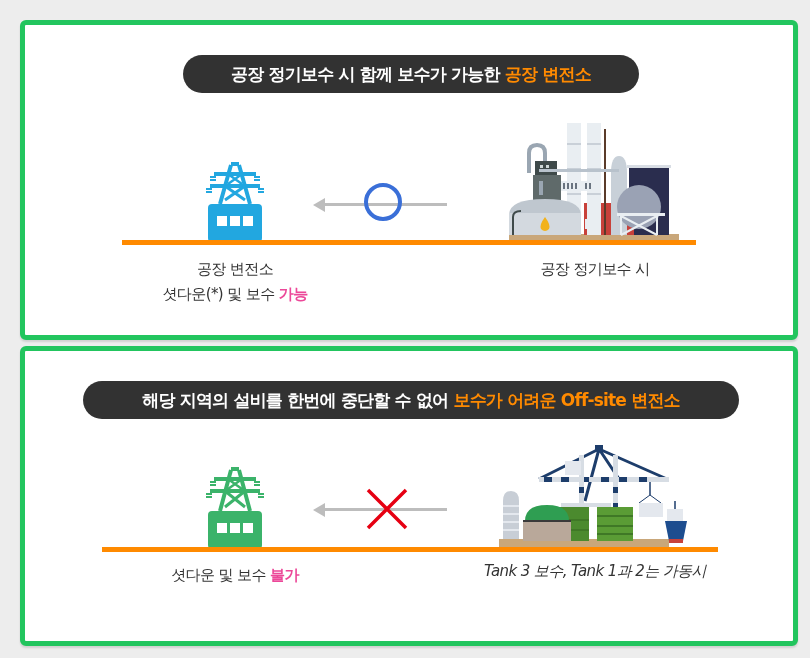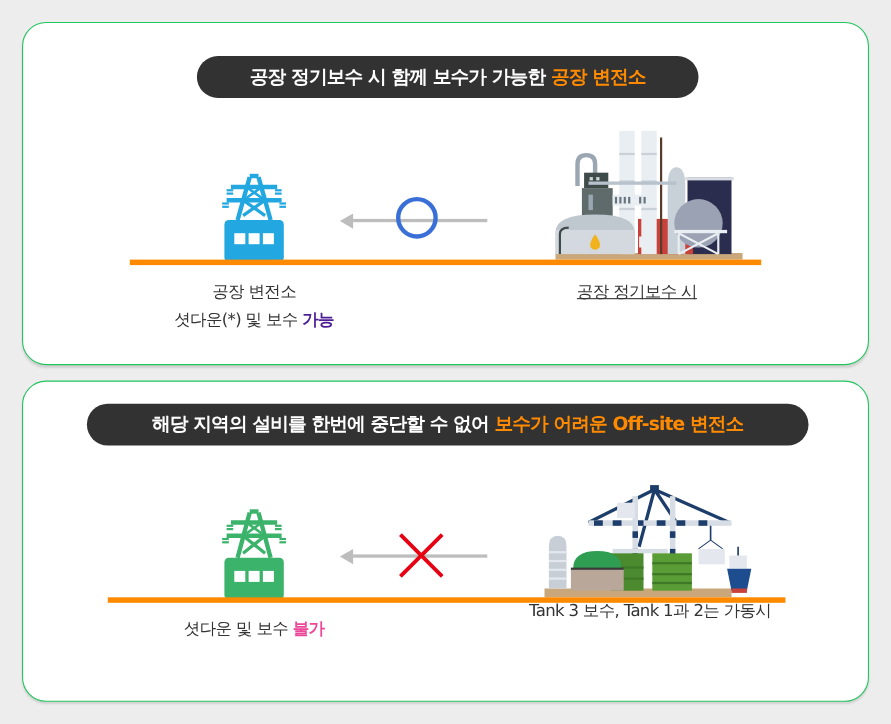"공장 정기보수 시 함께 보수가" .card { border: 1px solid #22c55e -> 5px solid #22c55e; border-radius: 22px -> 6px }
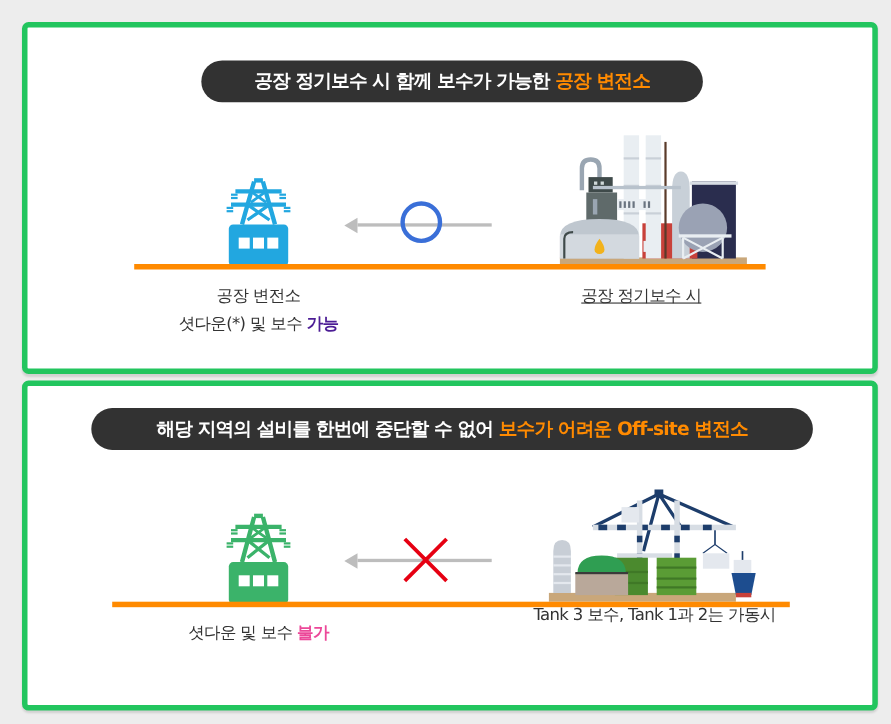"공장 정기보수 시" #card1 .cap-right { left: 428px -> 440px; text-decoration: underline -> none }
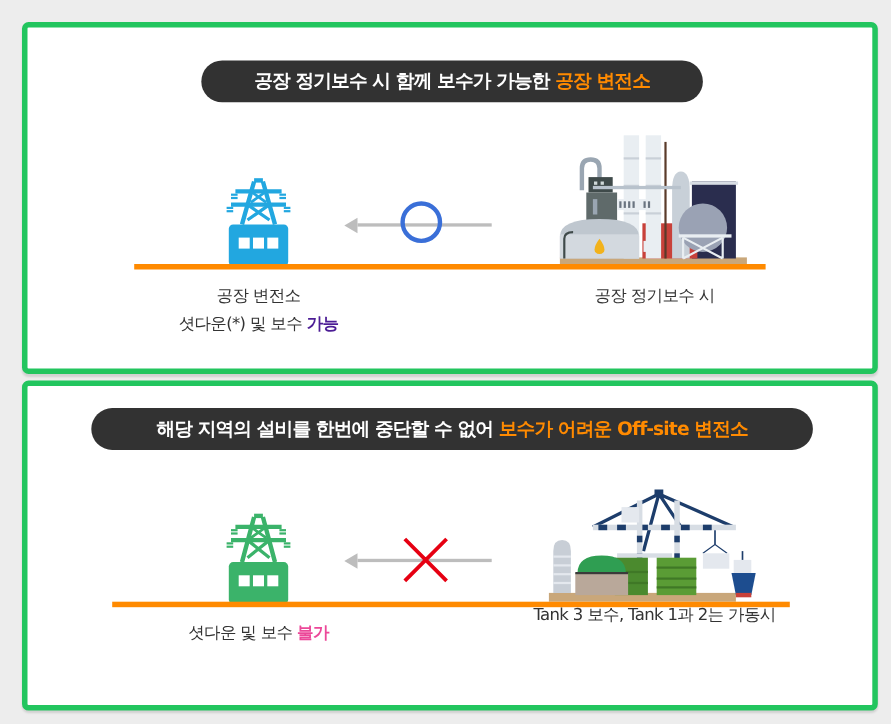"가능" .blue { color: #4c1d95 -> #ec4899 }
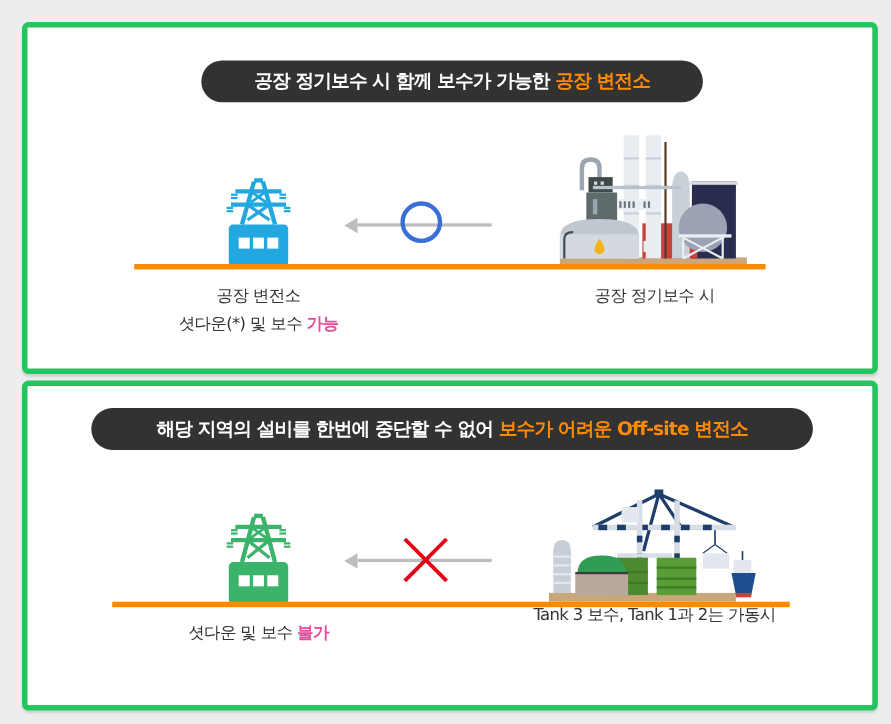"해당 지역의 설비를 한번에 중단할" #card2 .pill { top: 20px -> 30px }
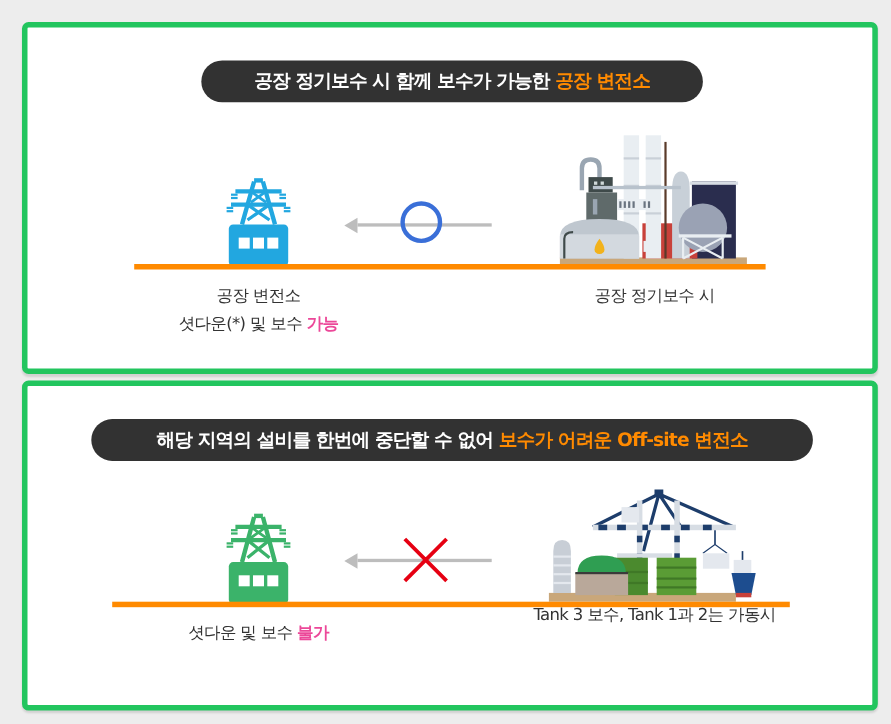"Tank 3 보수, Tank 1과" #card2 .cap-right { font-style: none -> italic; top: 196px -> 208px }
